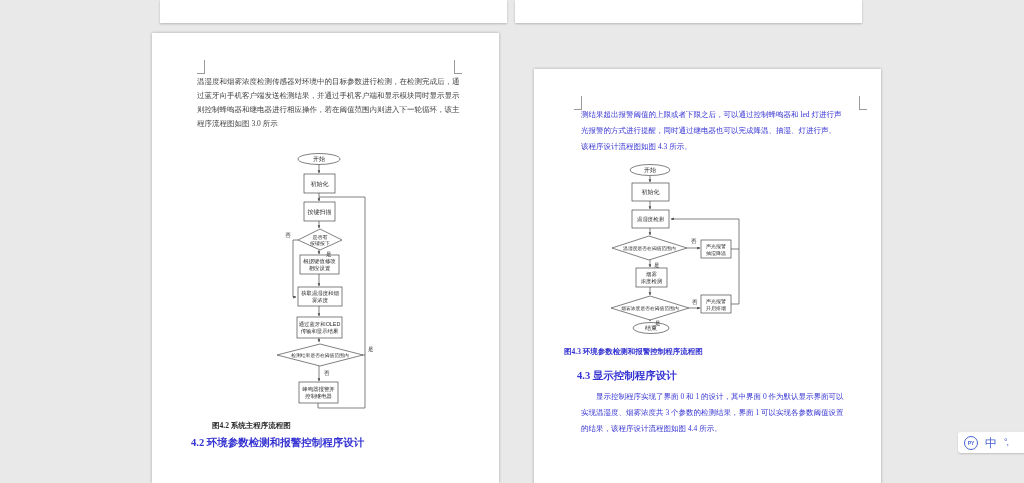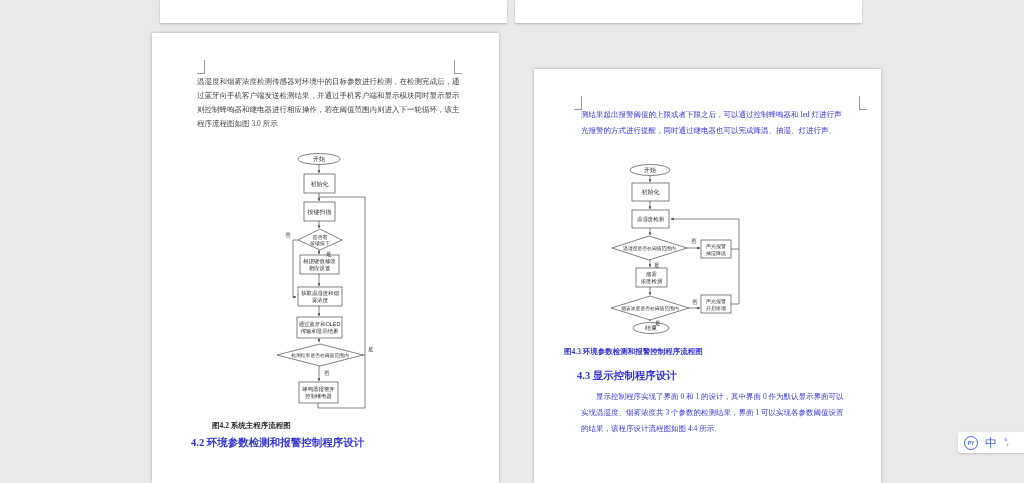"该程序设计流程图如图 4.3 所示。" div { html: none -> <div>该程序设计流程图如图 4.3 所示。</div> }
